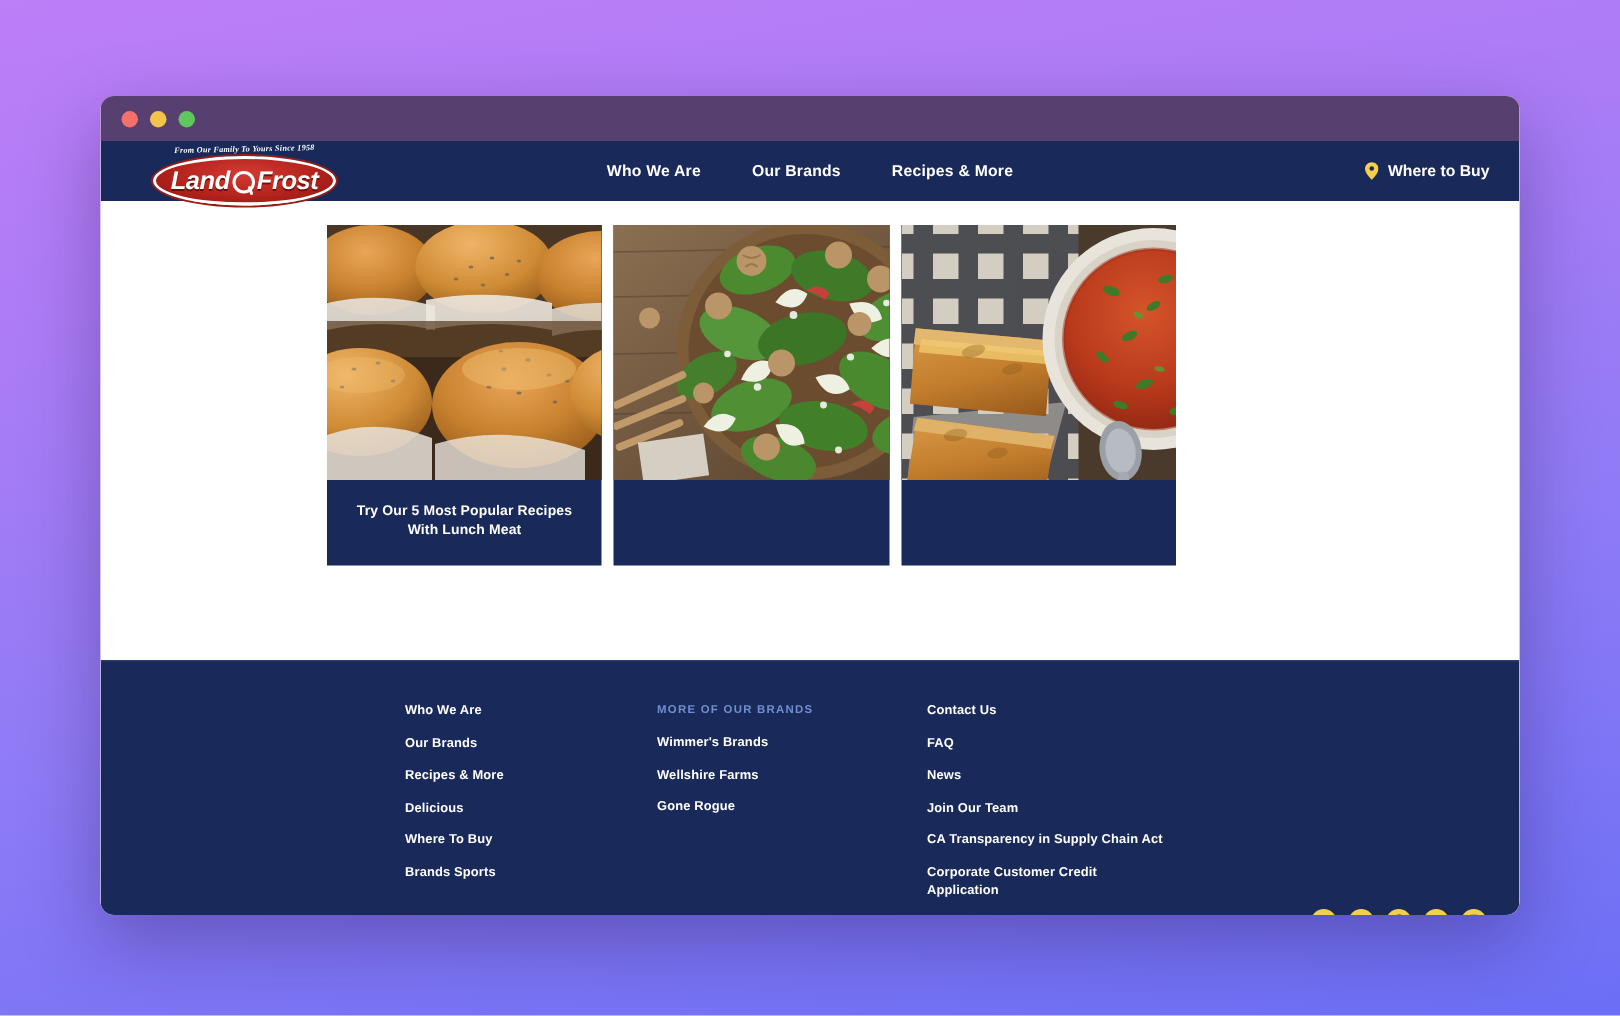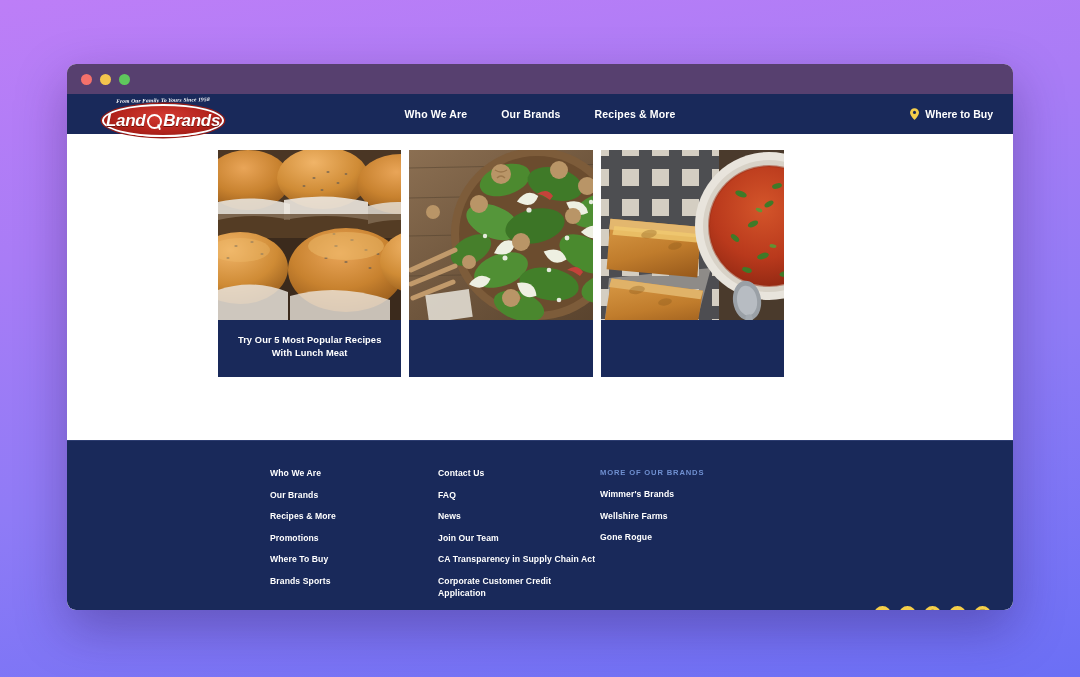"Brands" span { text: Brands -> Frost }
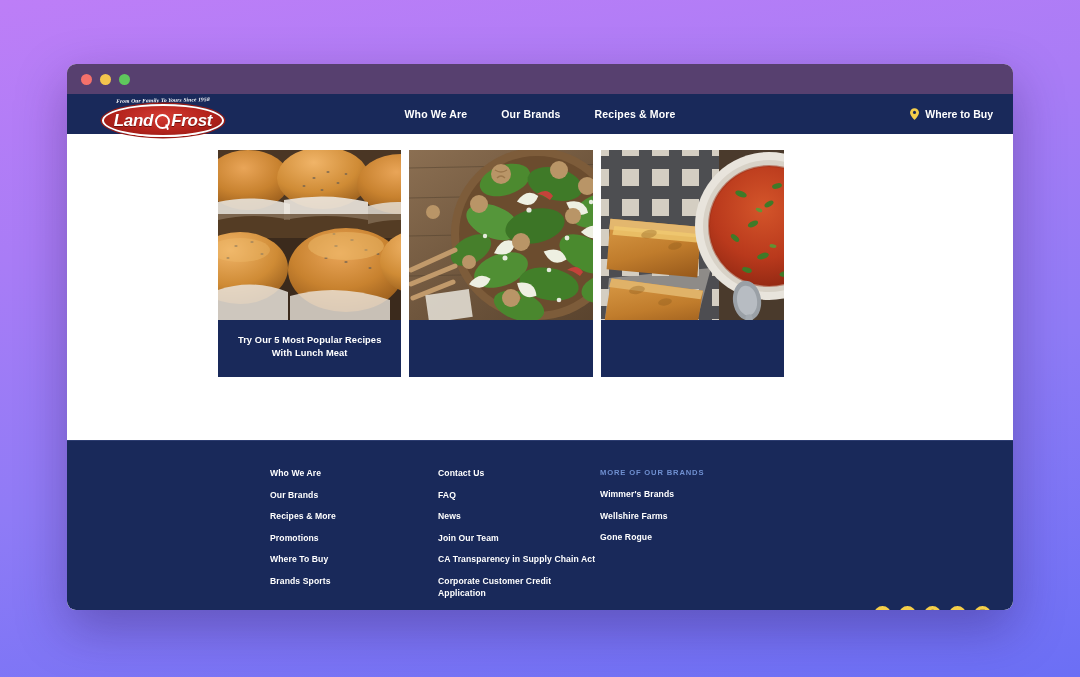"Contact Us" div.fcol { order: before "MORE OF OUR BRANDS" -> after "MORE OF OUR BRANDS" }
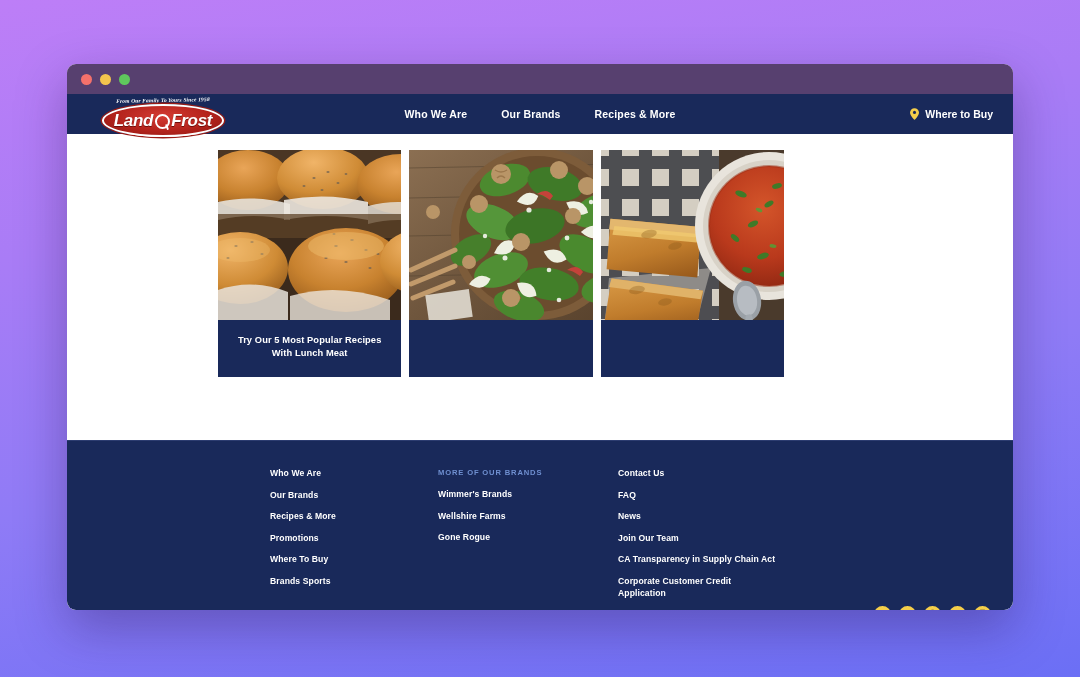"Promotions" a.flink { text: Promotions -> Delicious }
